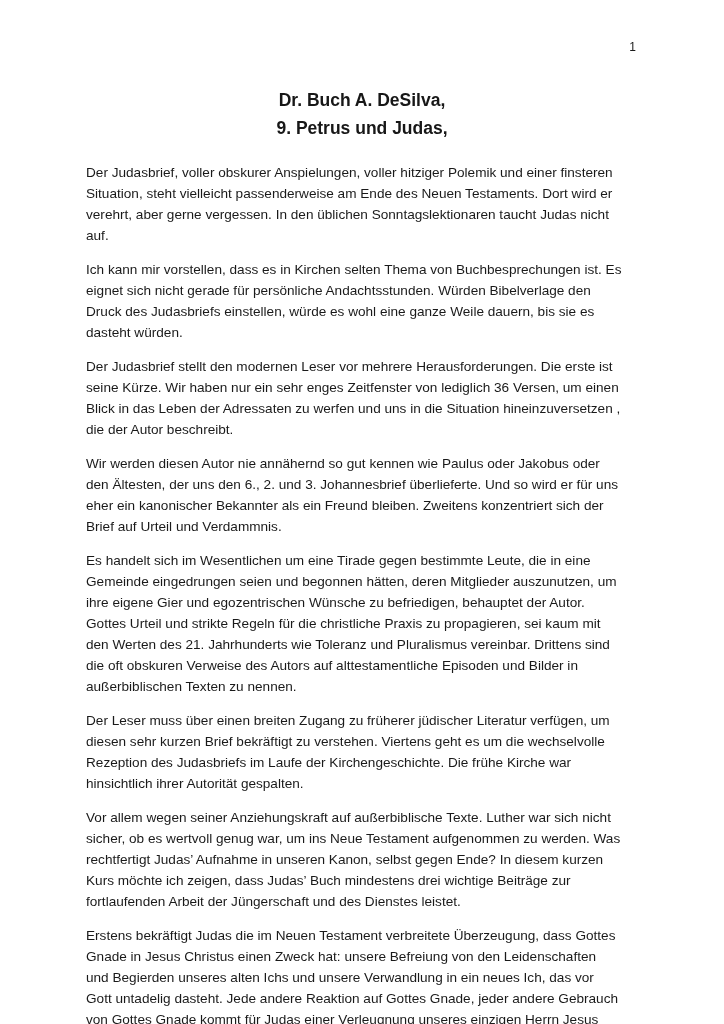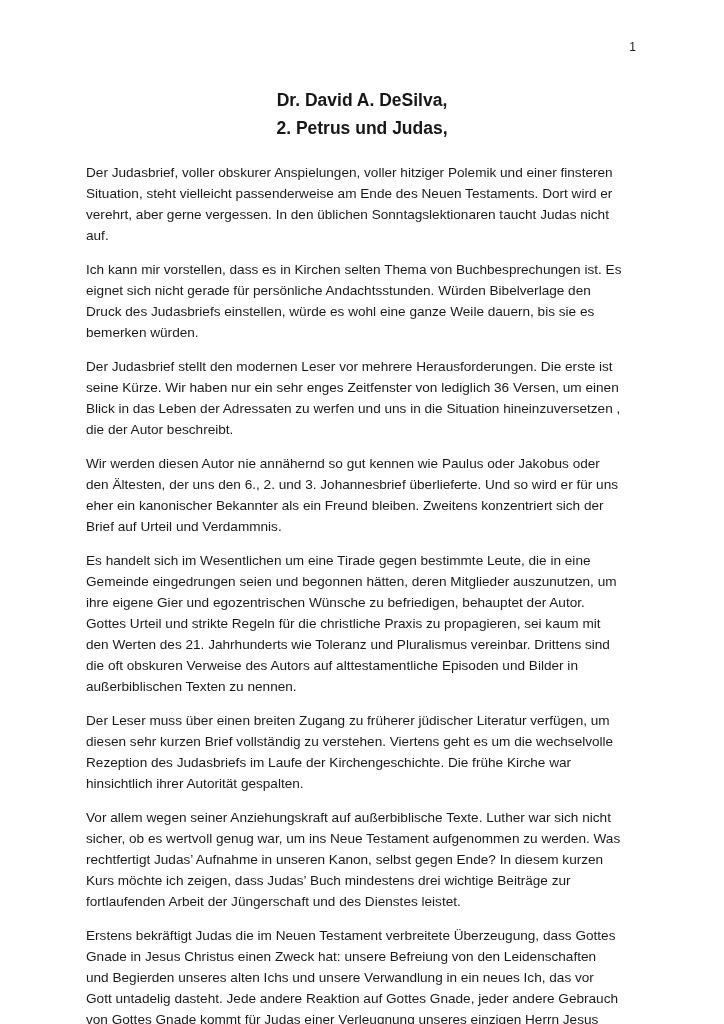"Dr. David A. DeSilva," div { text: David -> Buch }
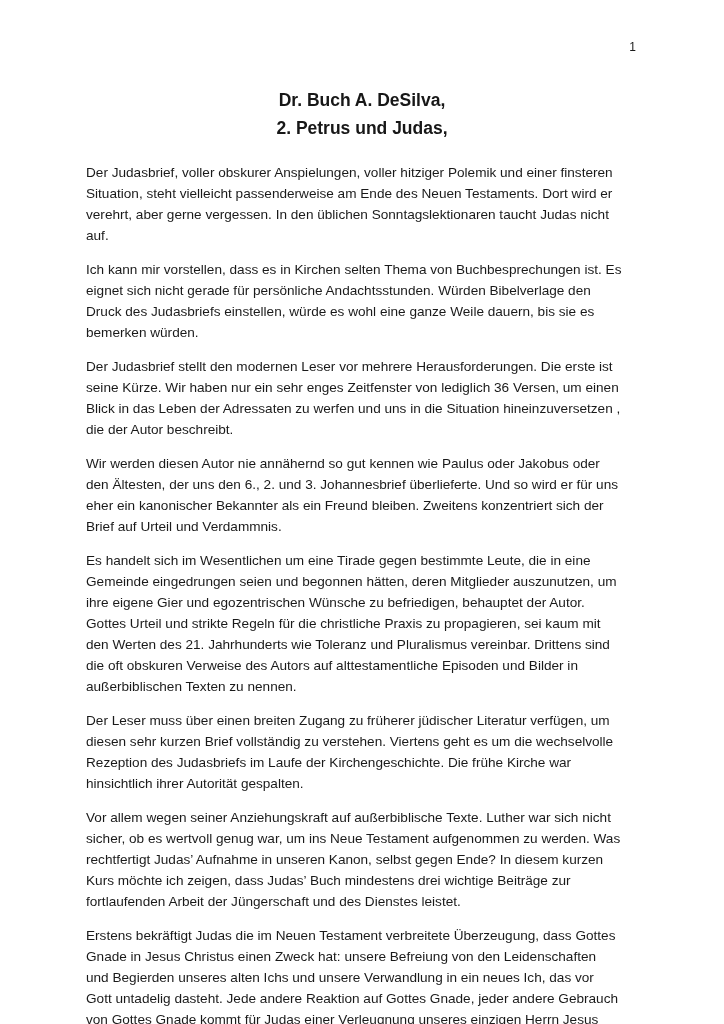"2. Petrus und Judas," div { text: 2 -> 9 }
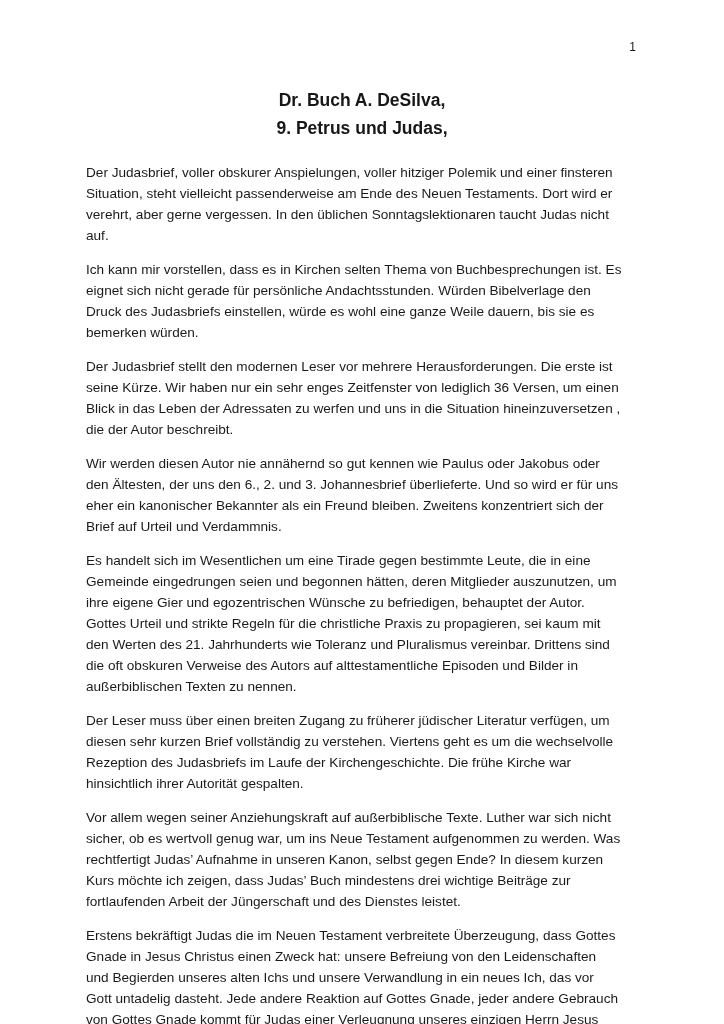"Ich kann mir vorstellen, dass" p { text: bemerken -> dasteht }
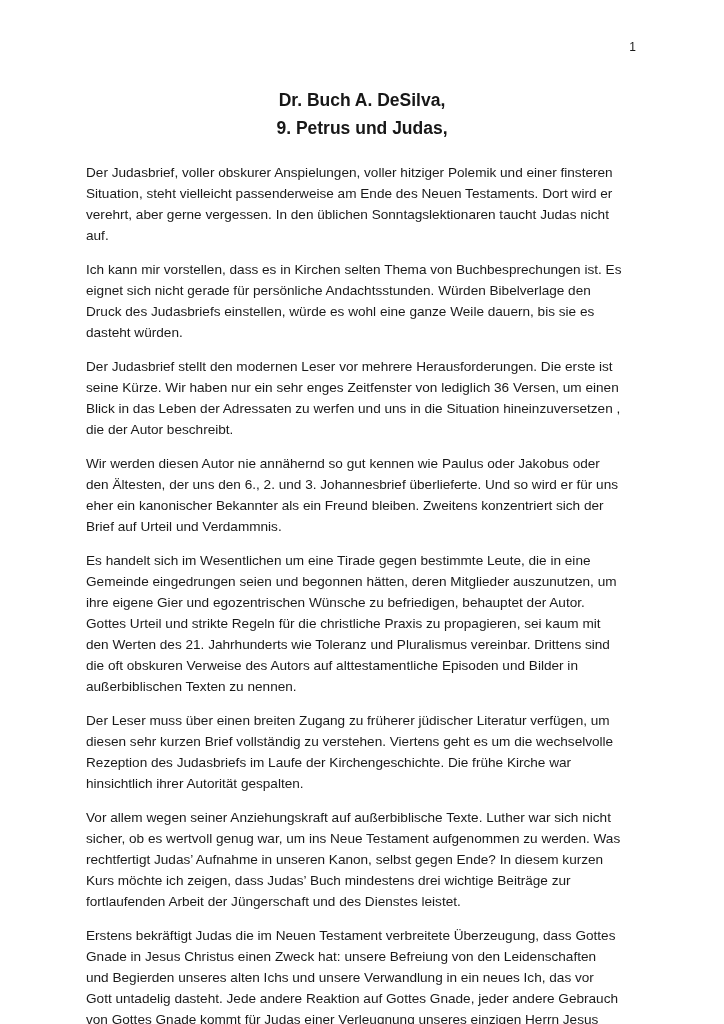"Der Leser muss über einen" p { text: vollständig -> bekräftigt }
